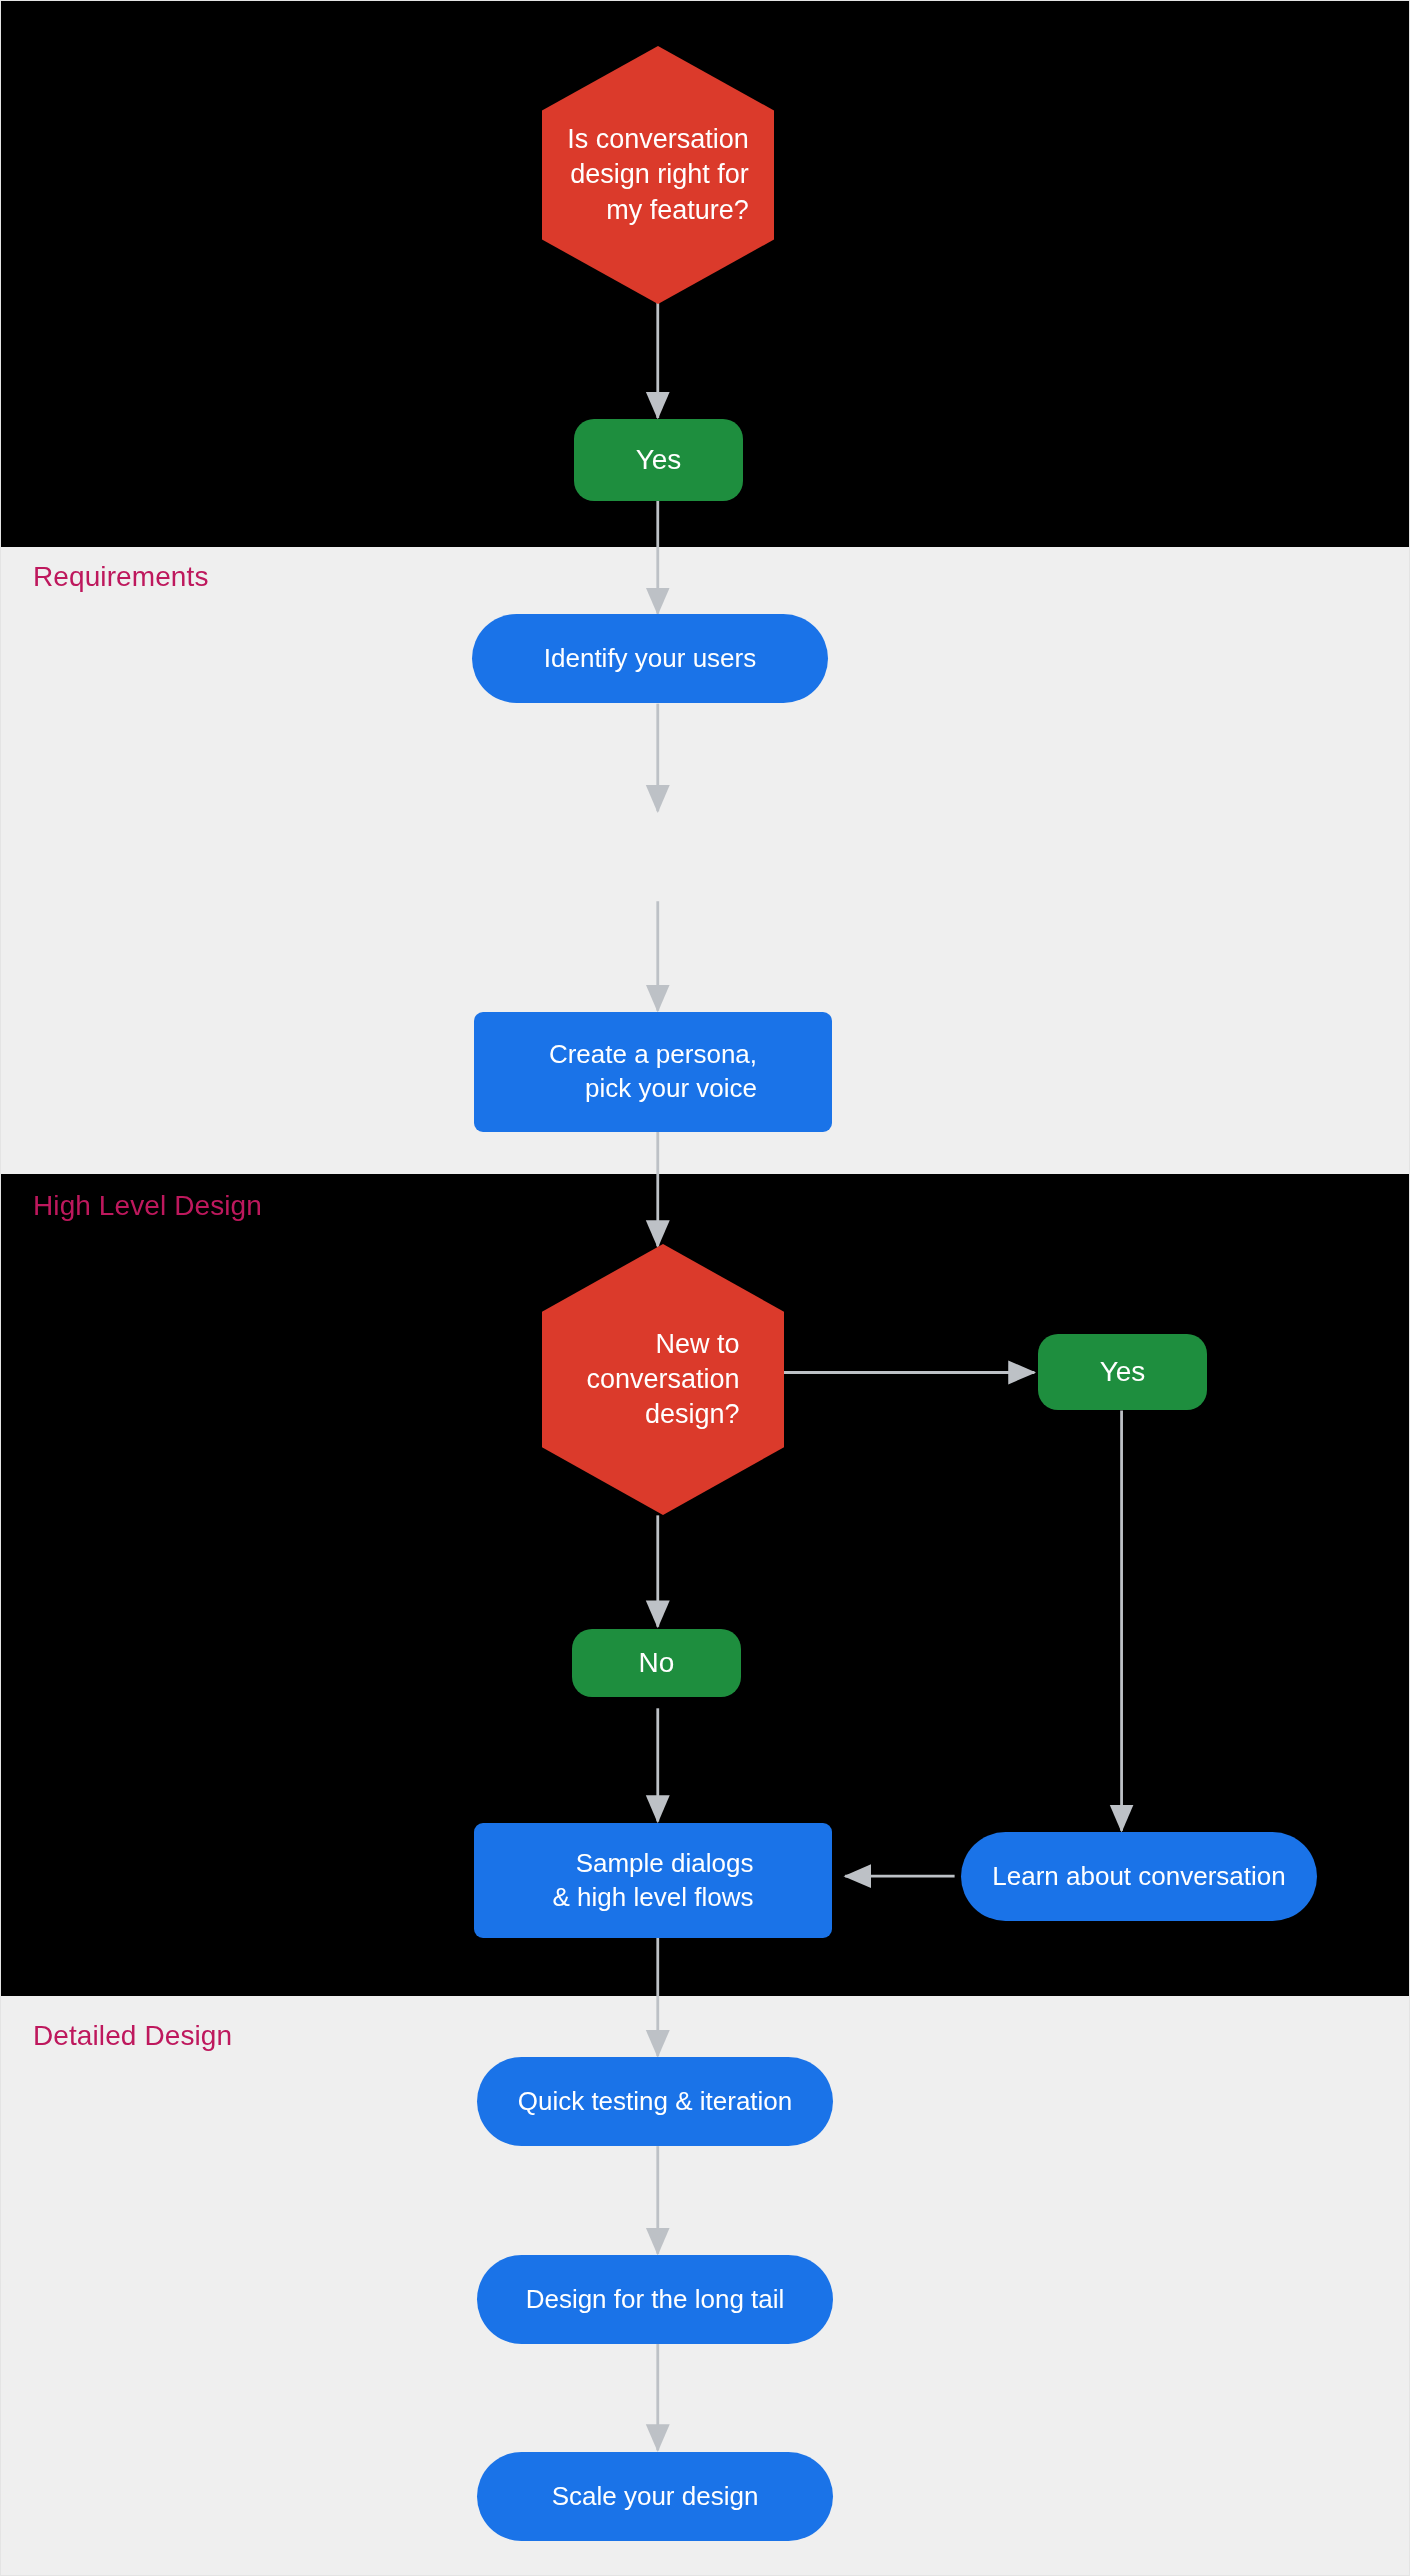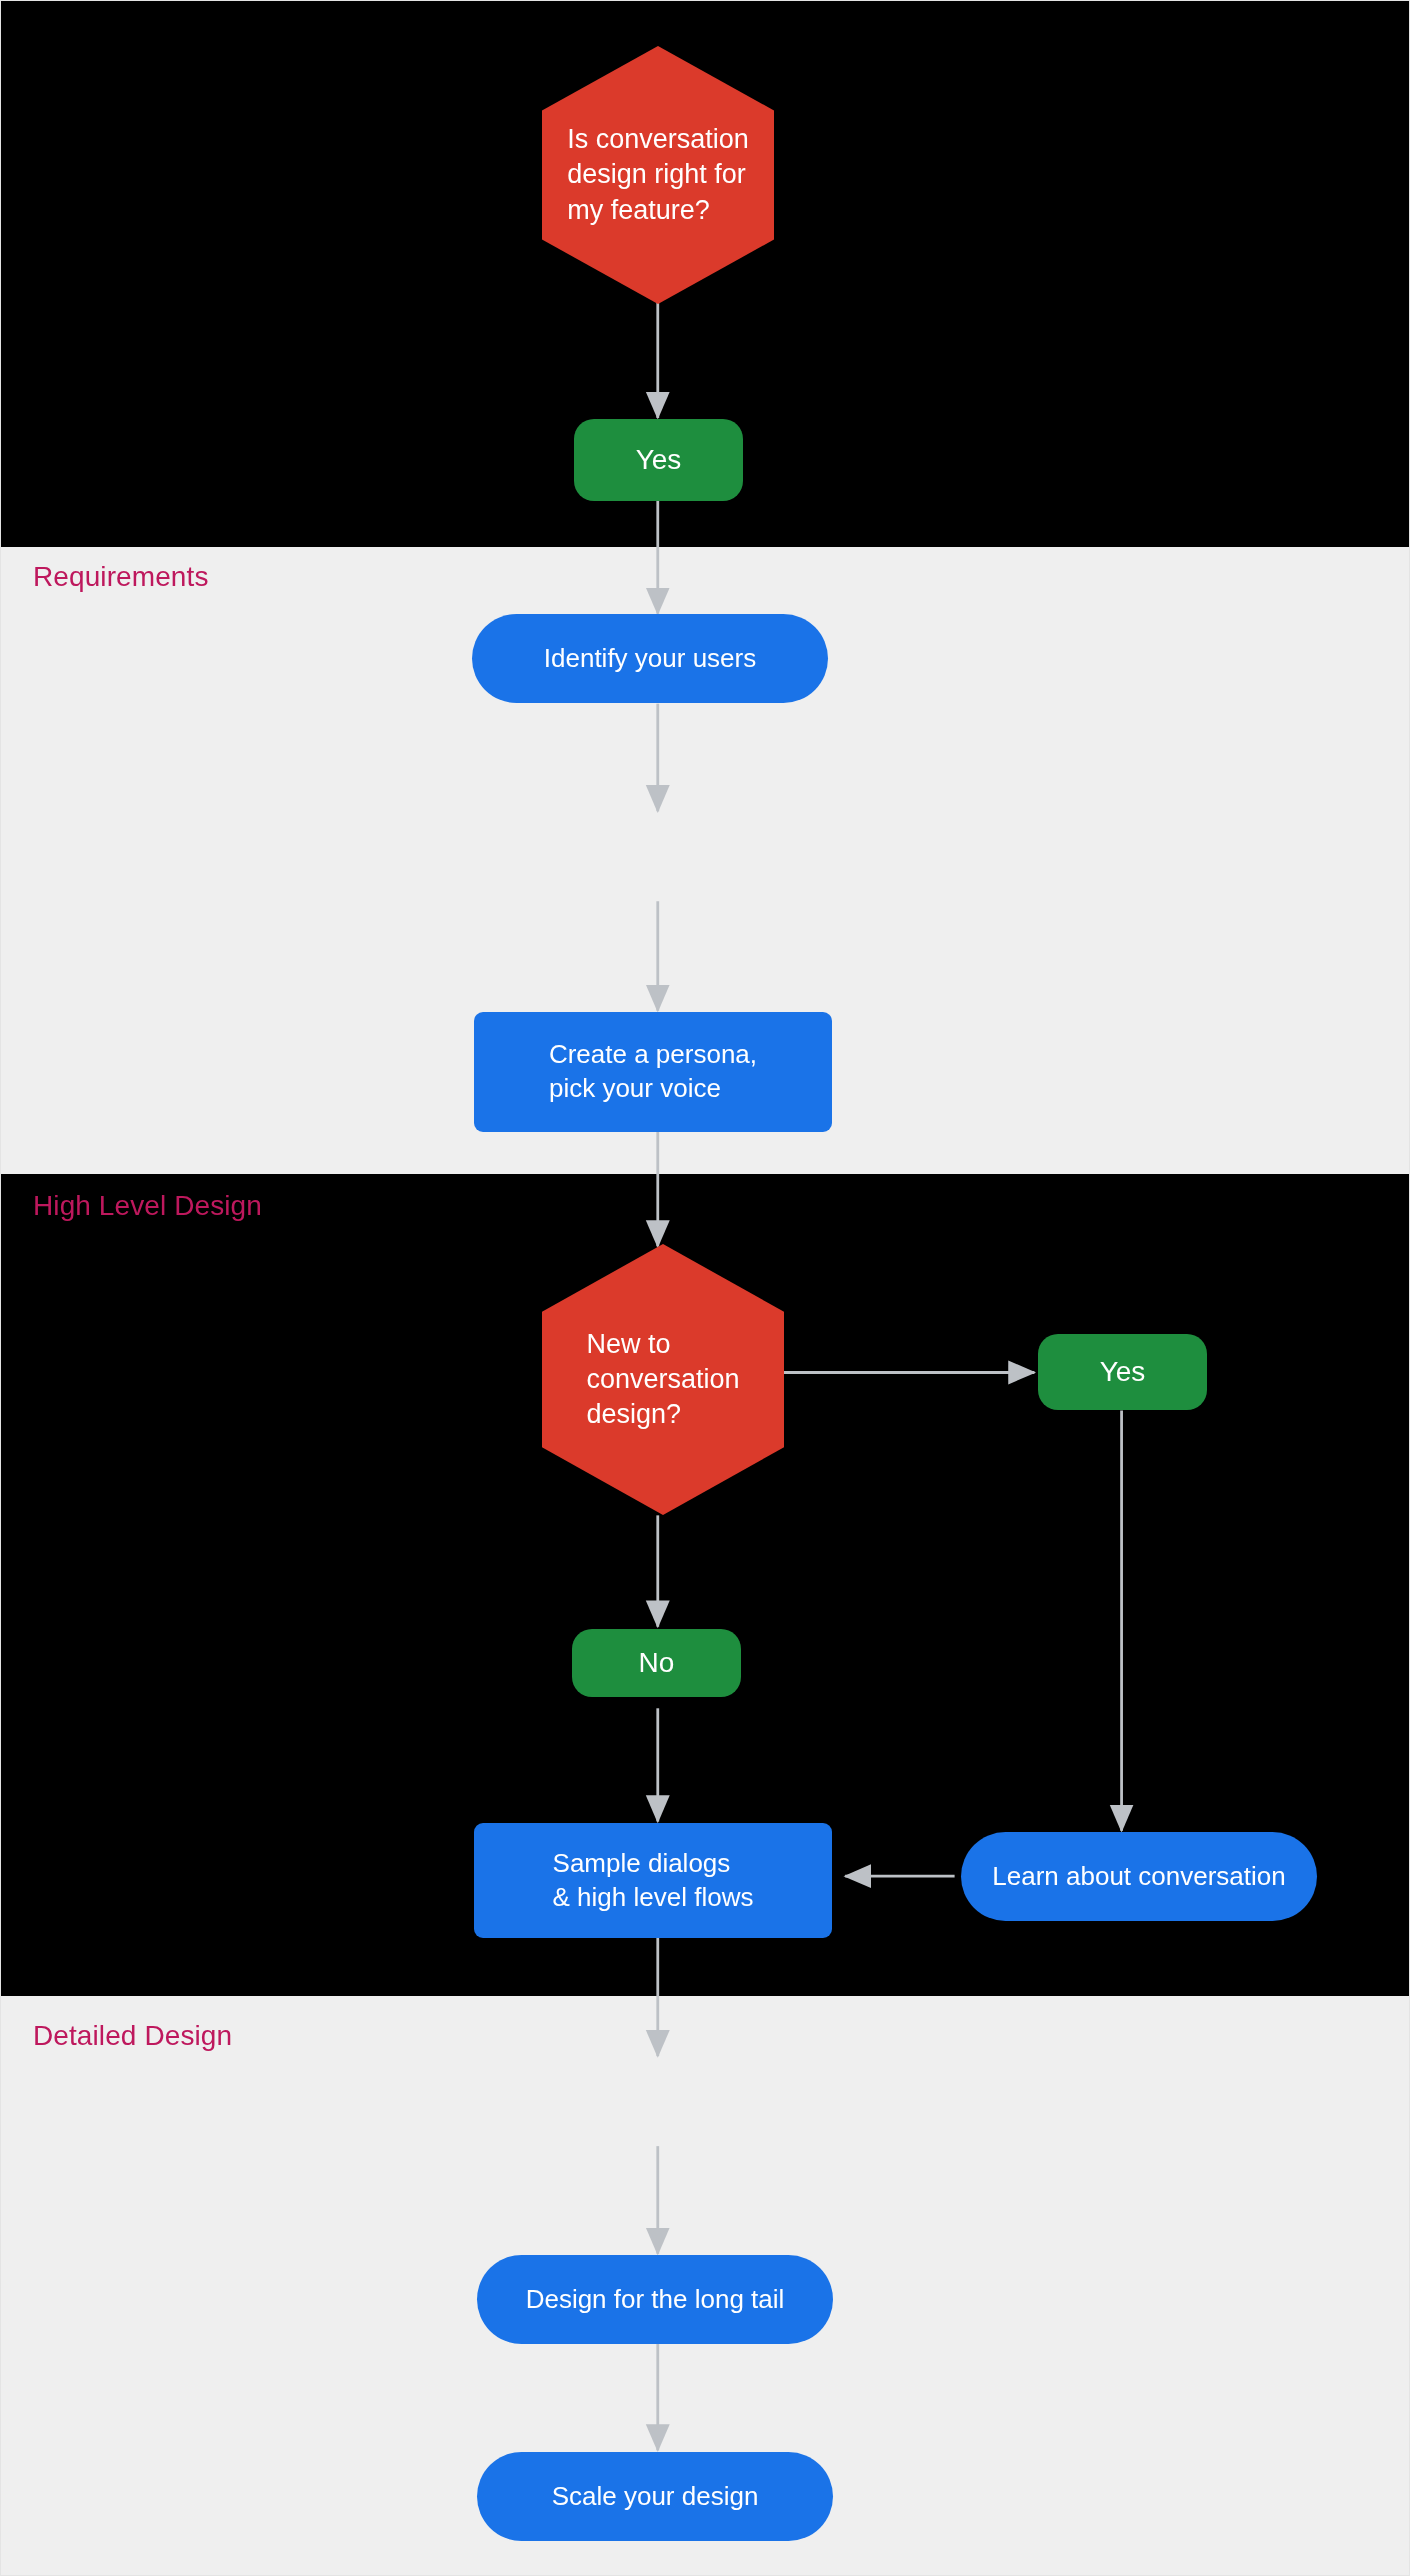"Is conversation" .node { text-align: left -> right }
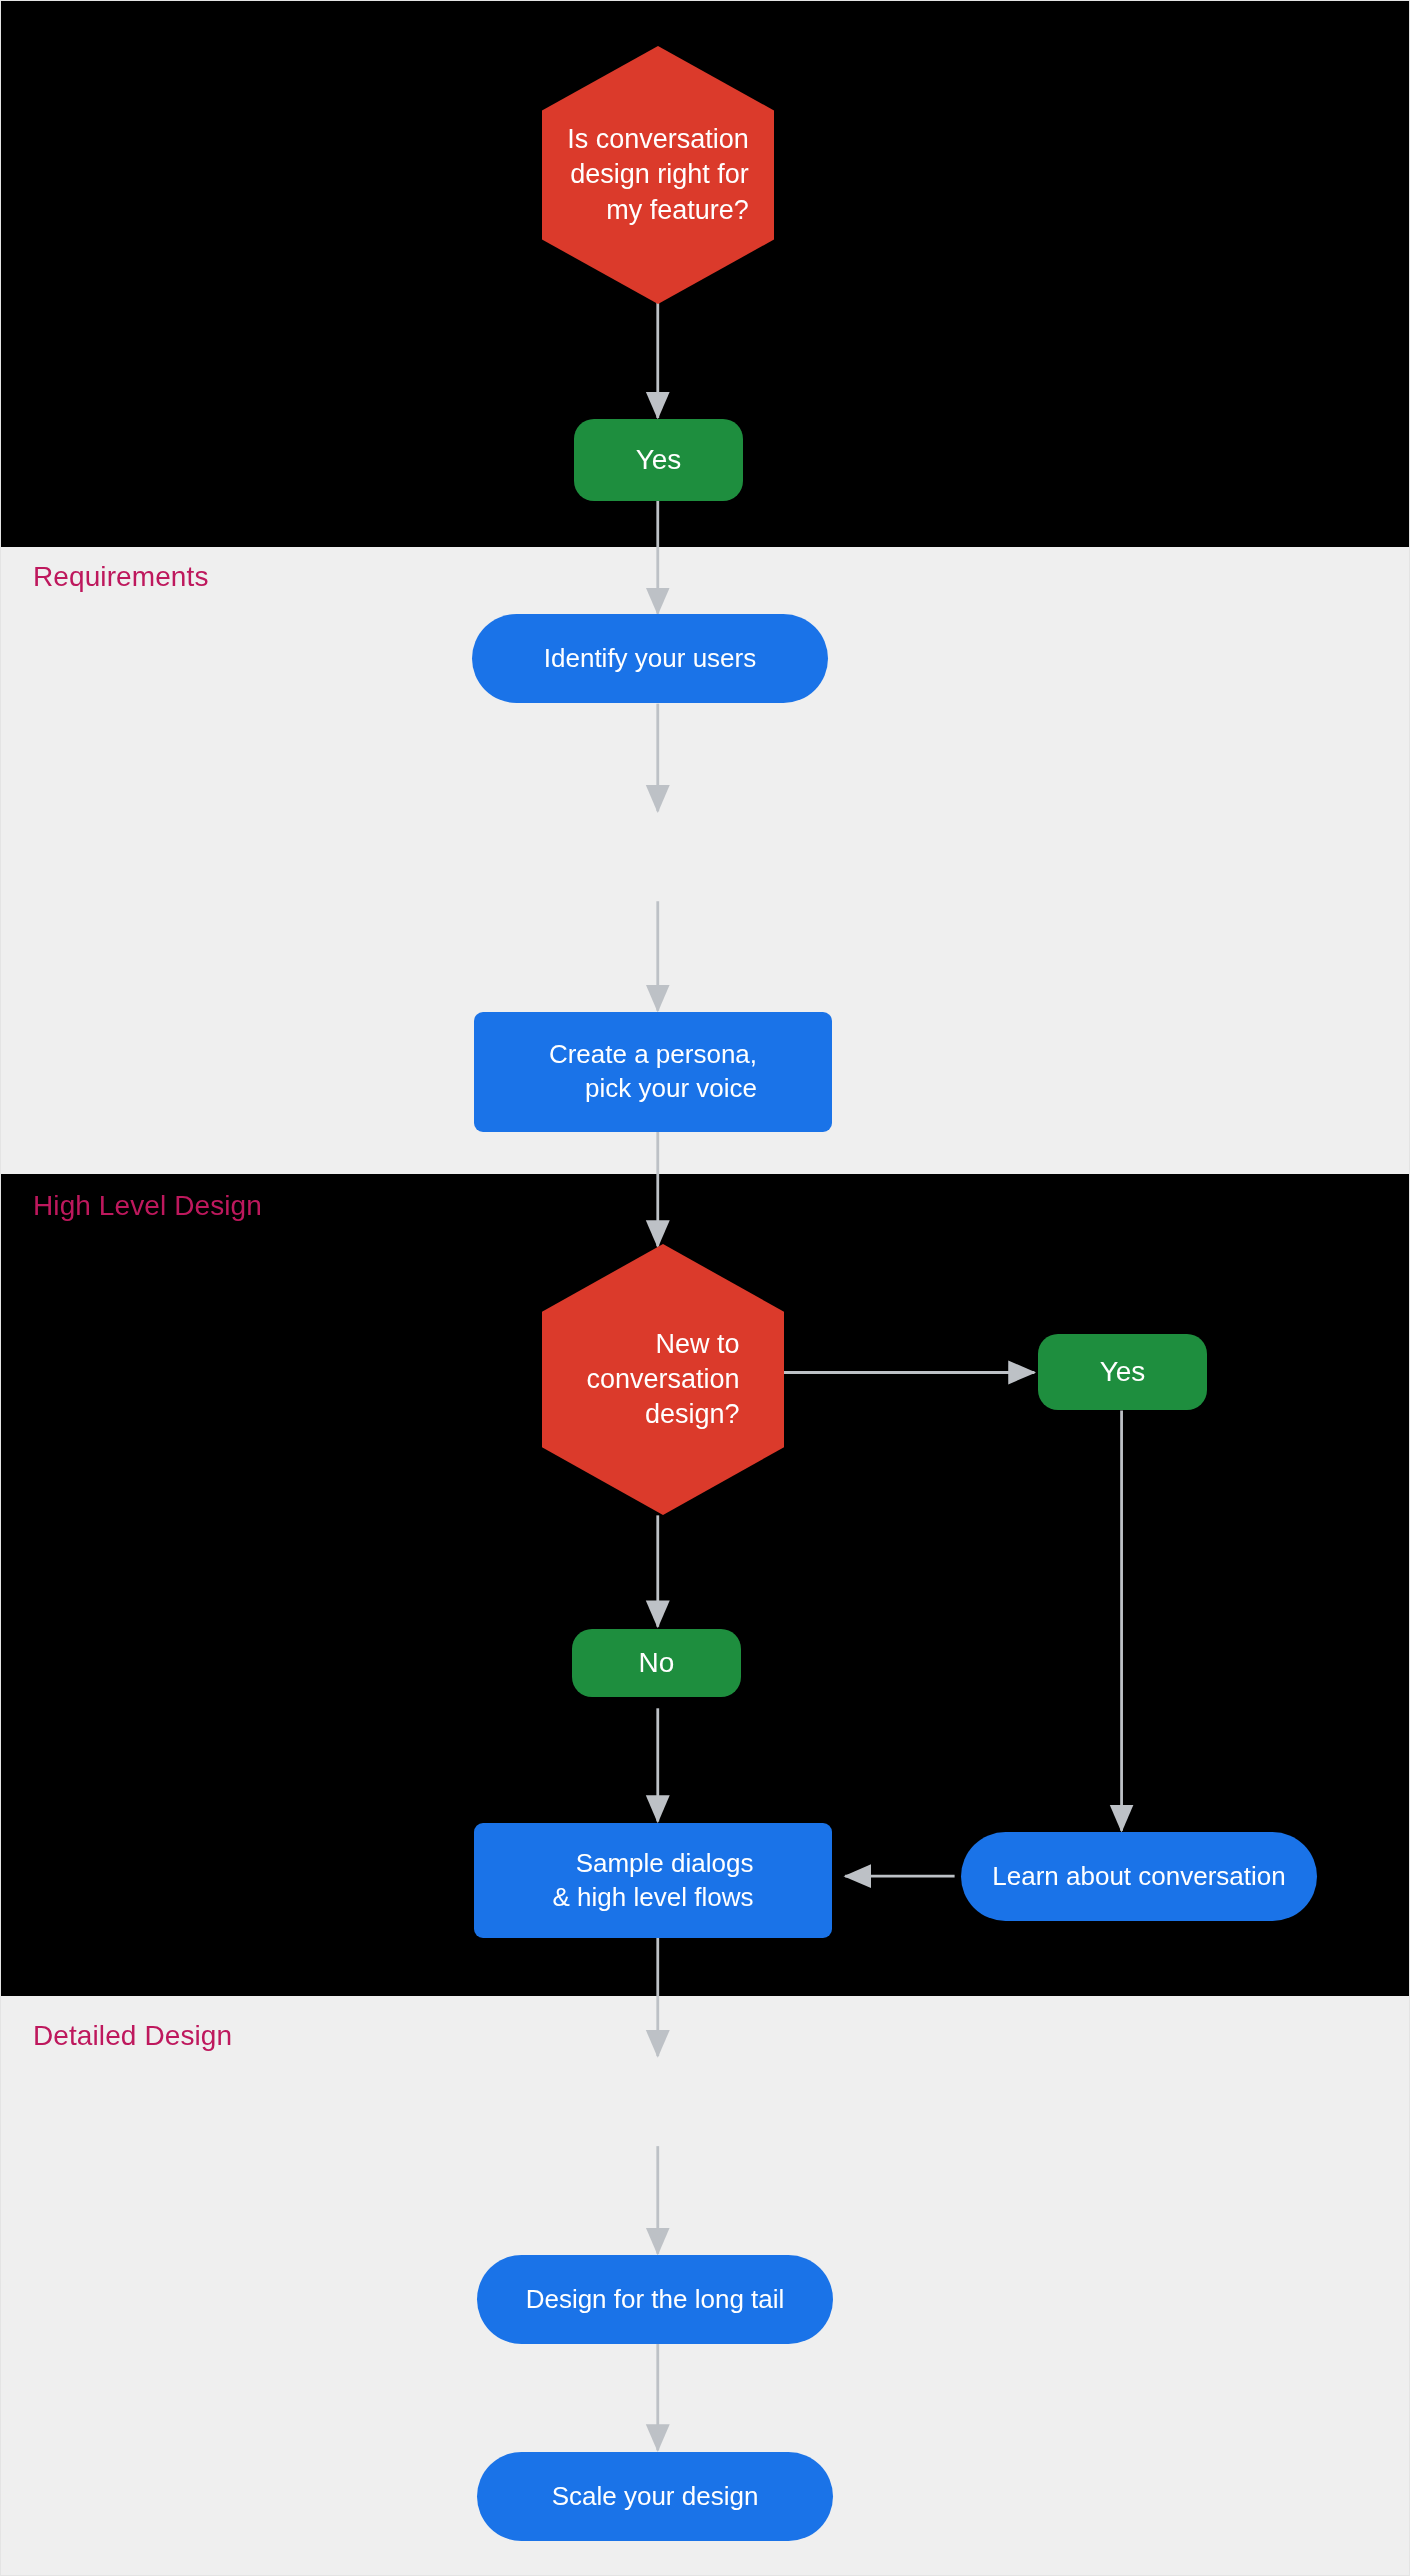"Quick testing & iteration" div.node { html: none -> <div> <span>Quick testing &amp; iteration</span> </div> }
